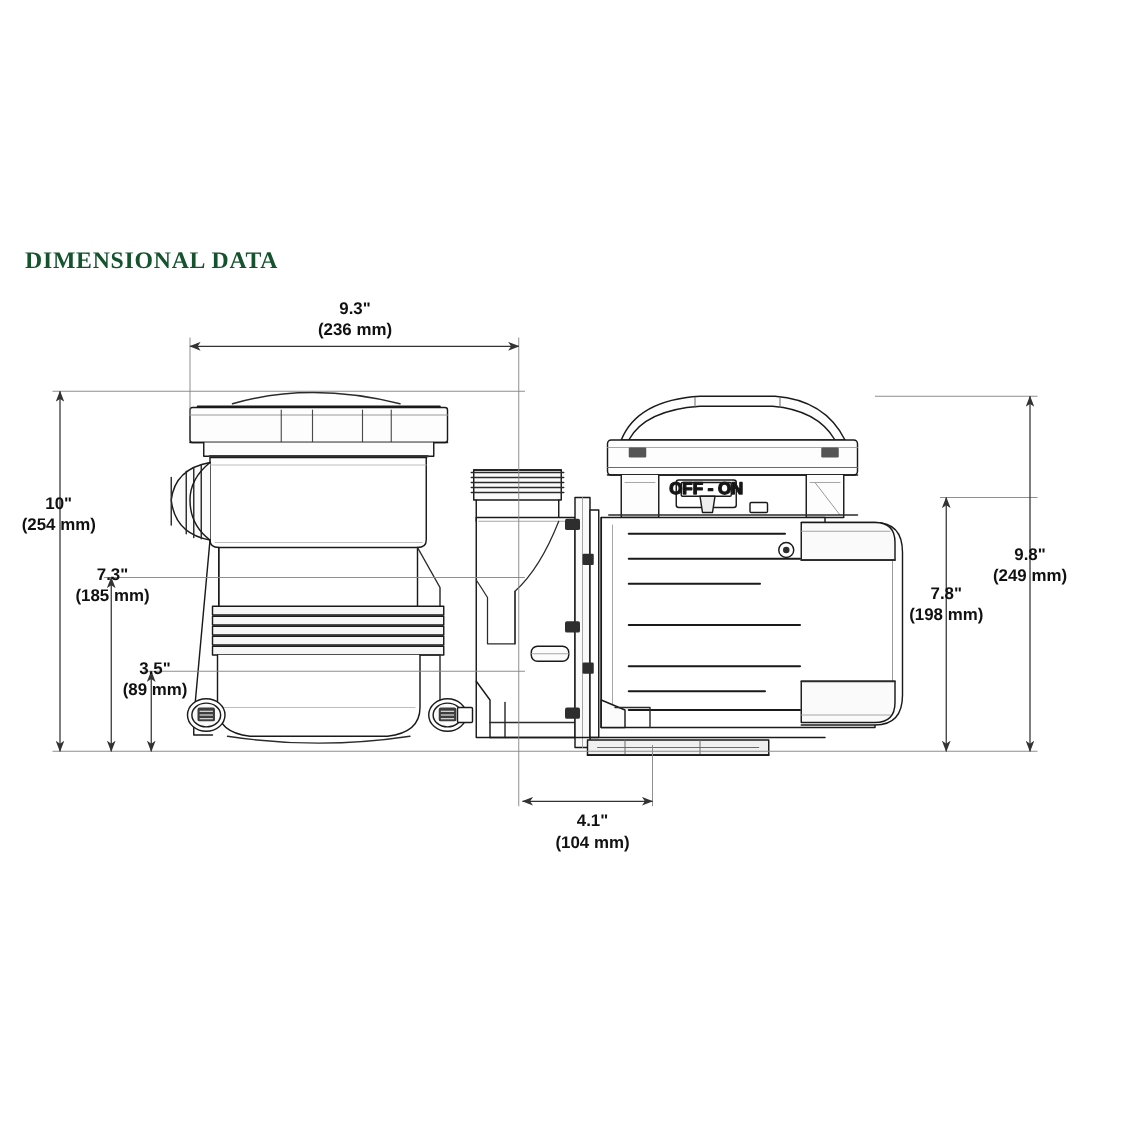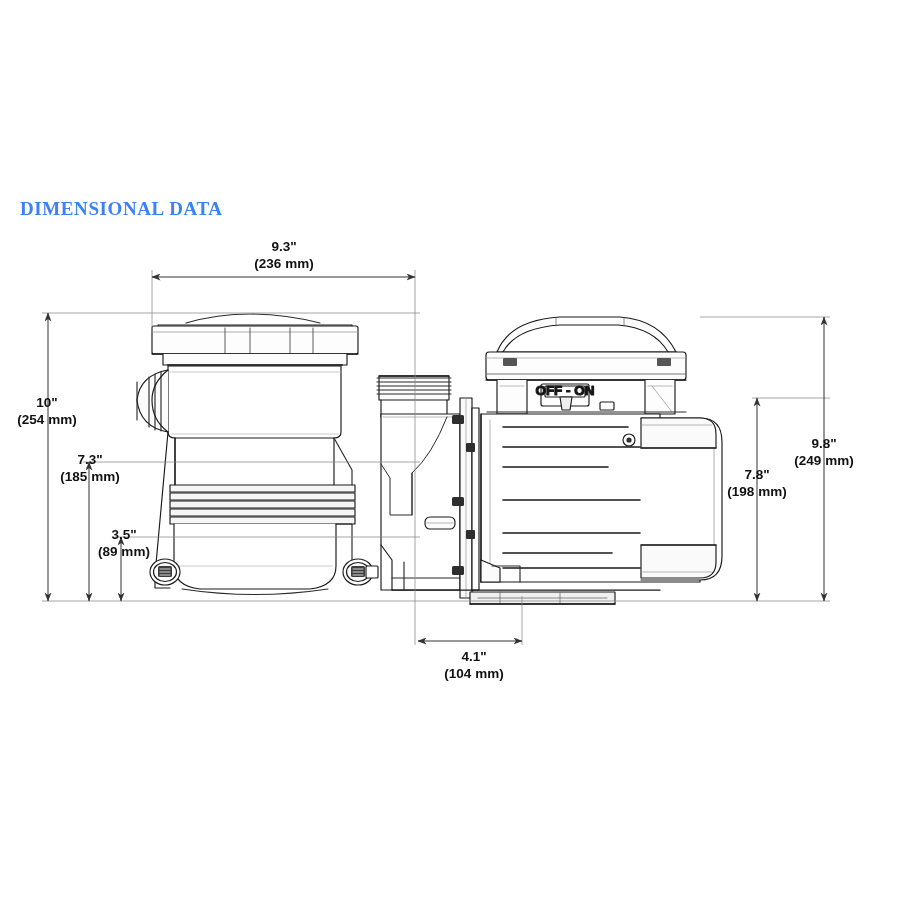"DIMENSIONAL DATA" .page-title { color: #3b82f6 -> #14532d }
